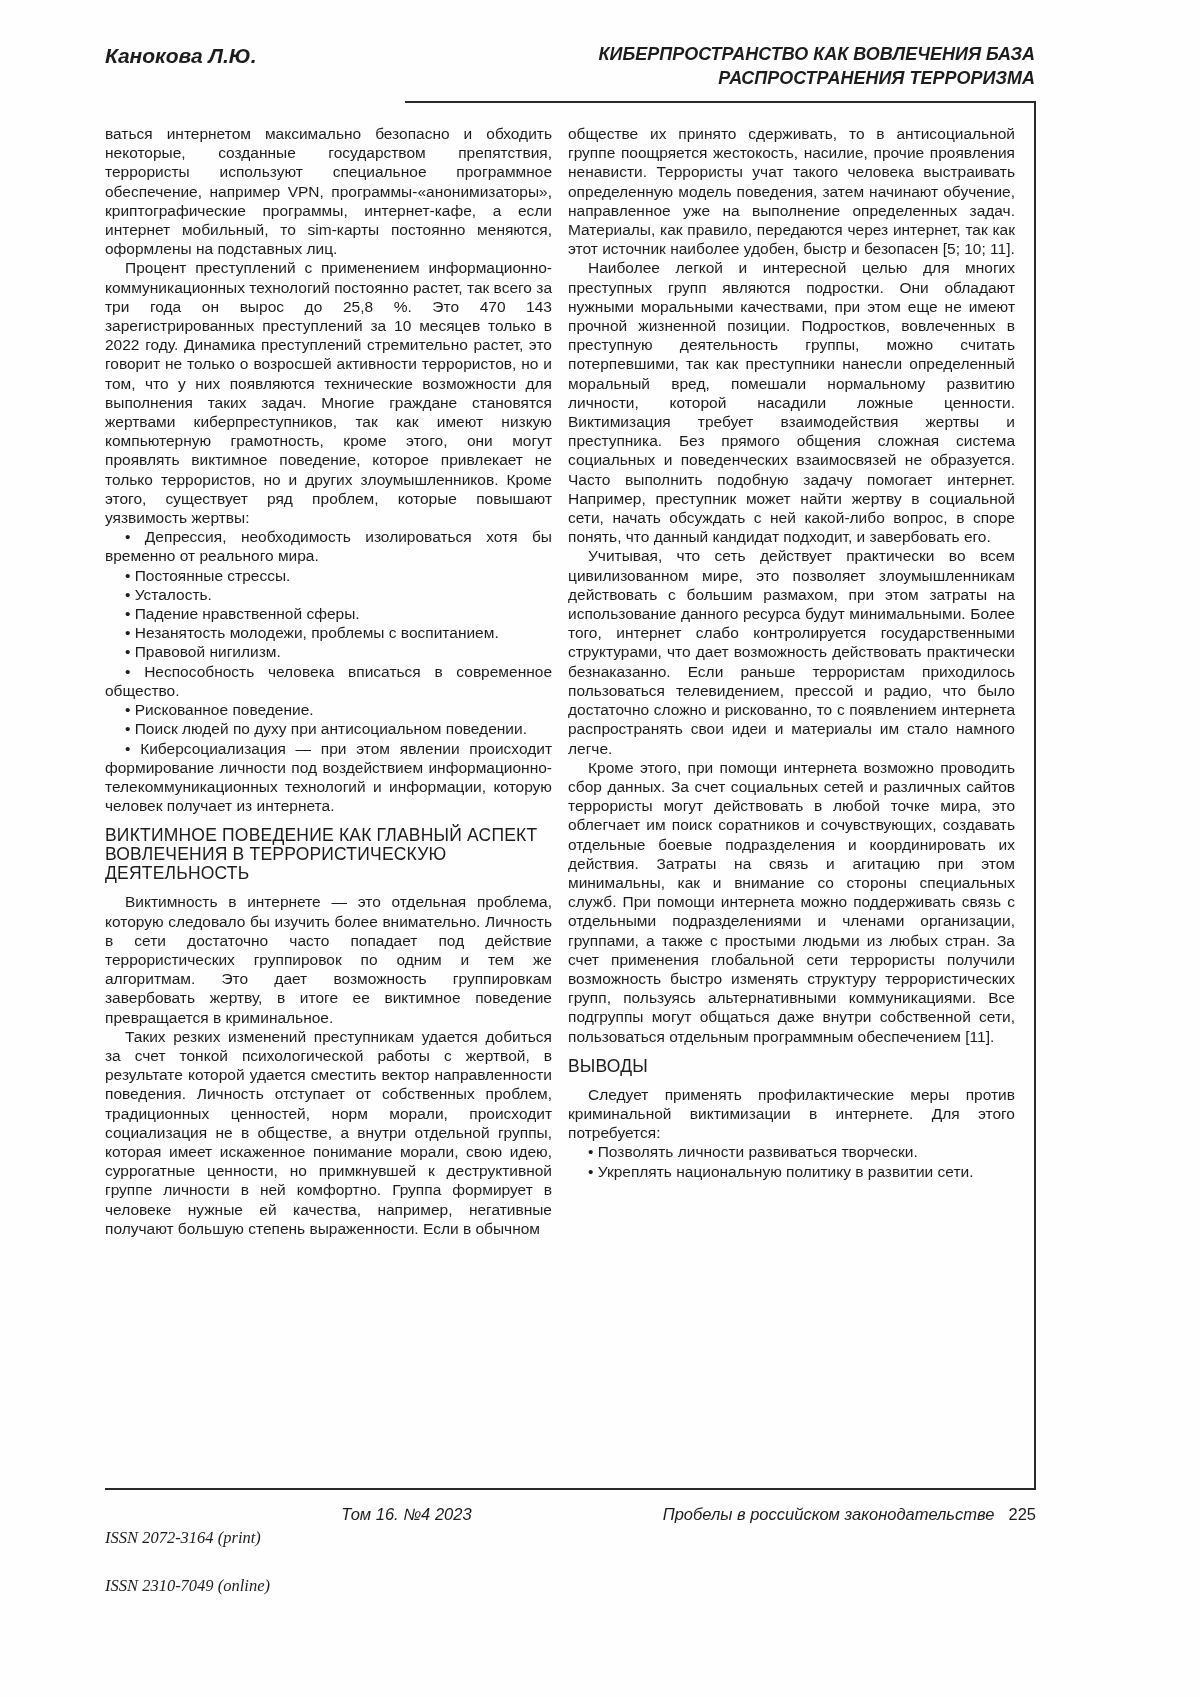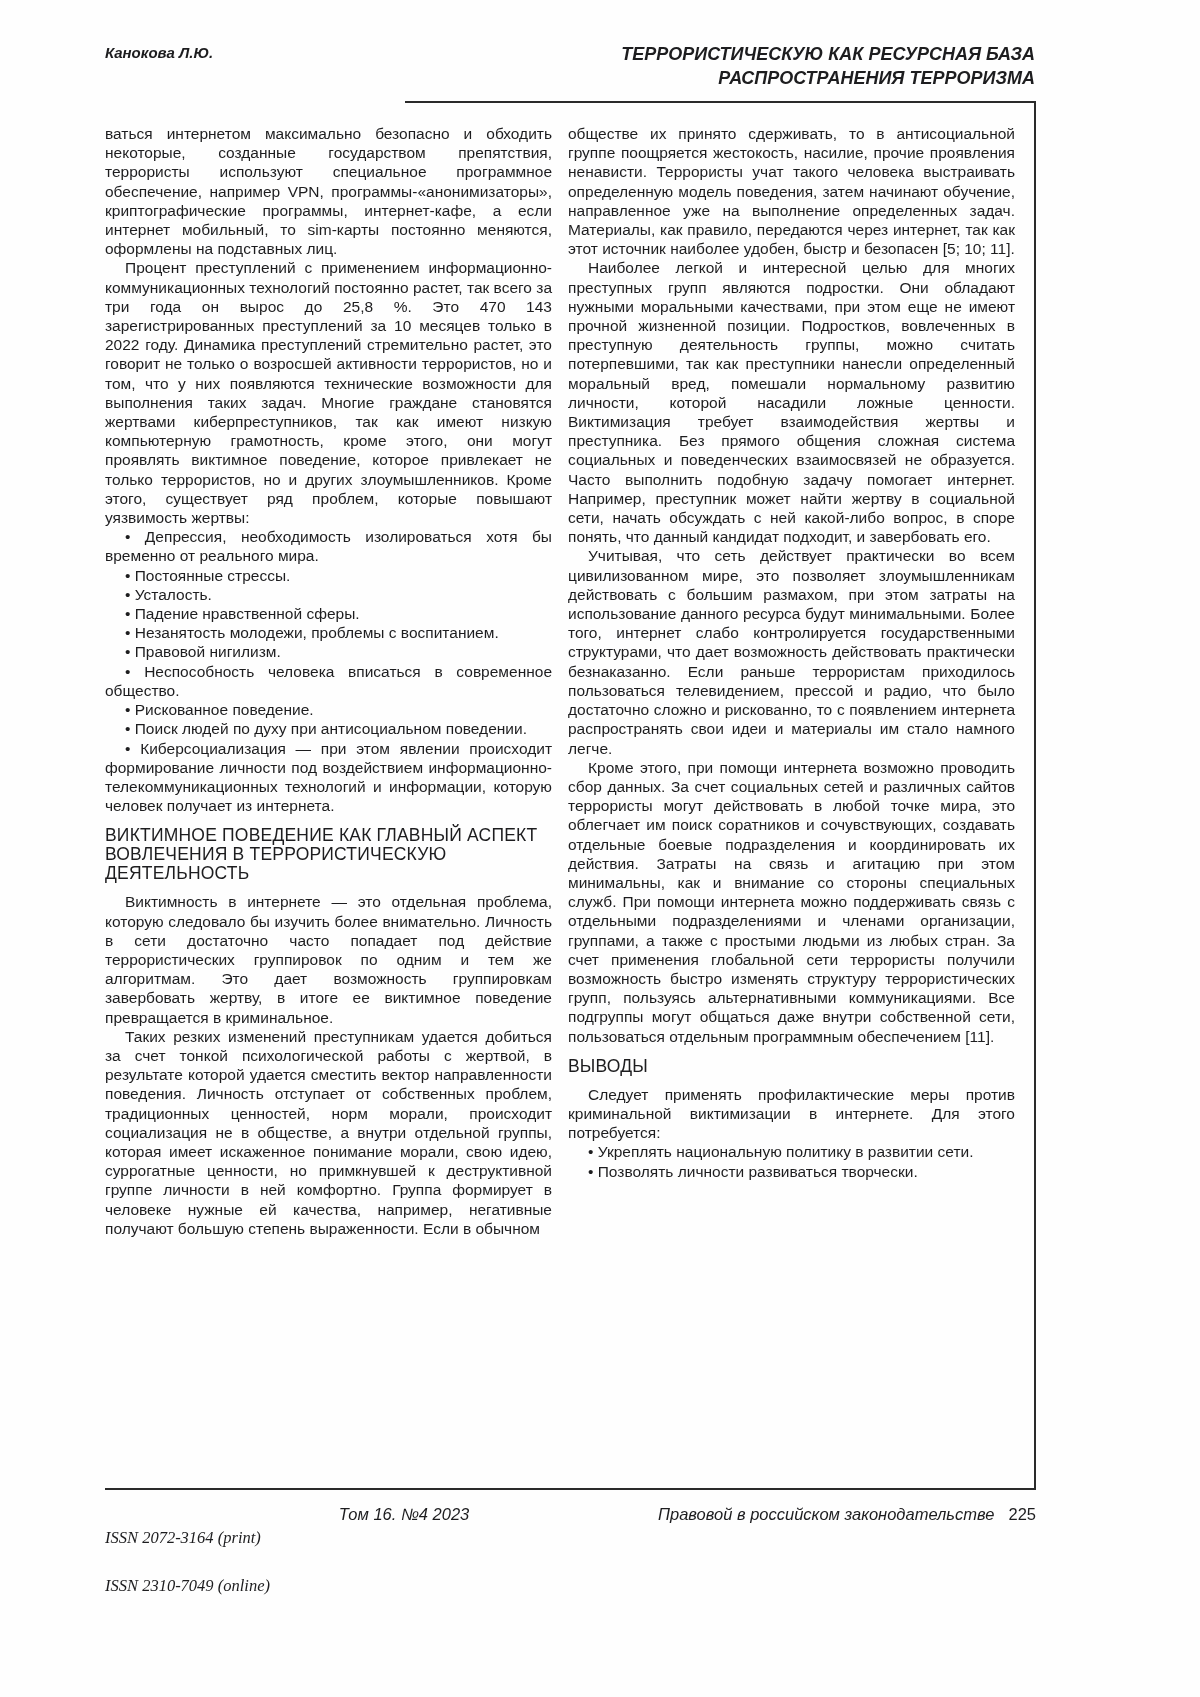"Канокова Л.Ю." .author { font-size: 15px -> 21px }
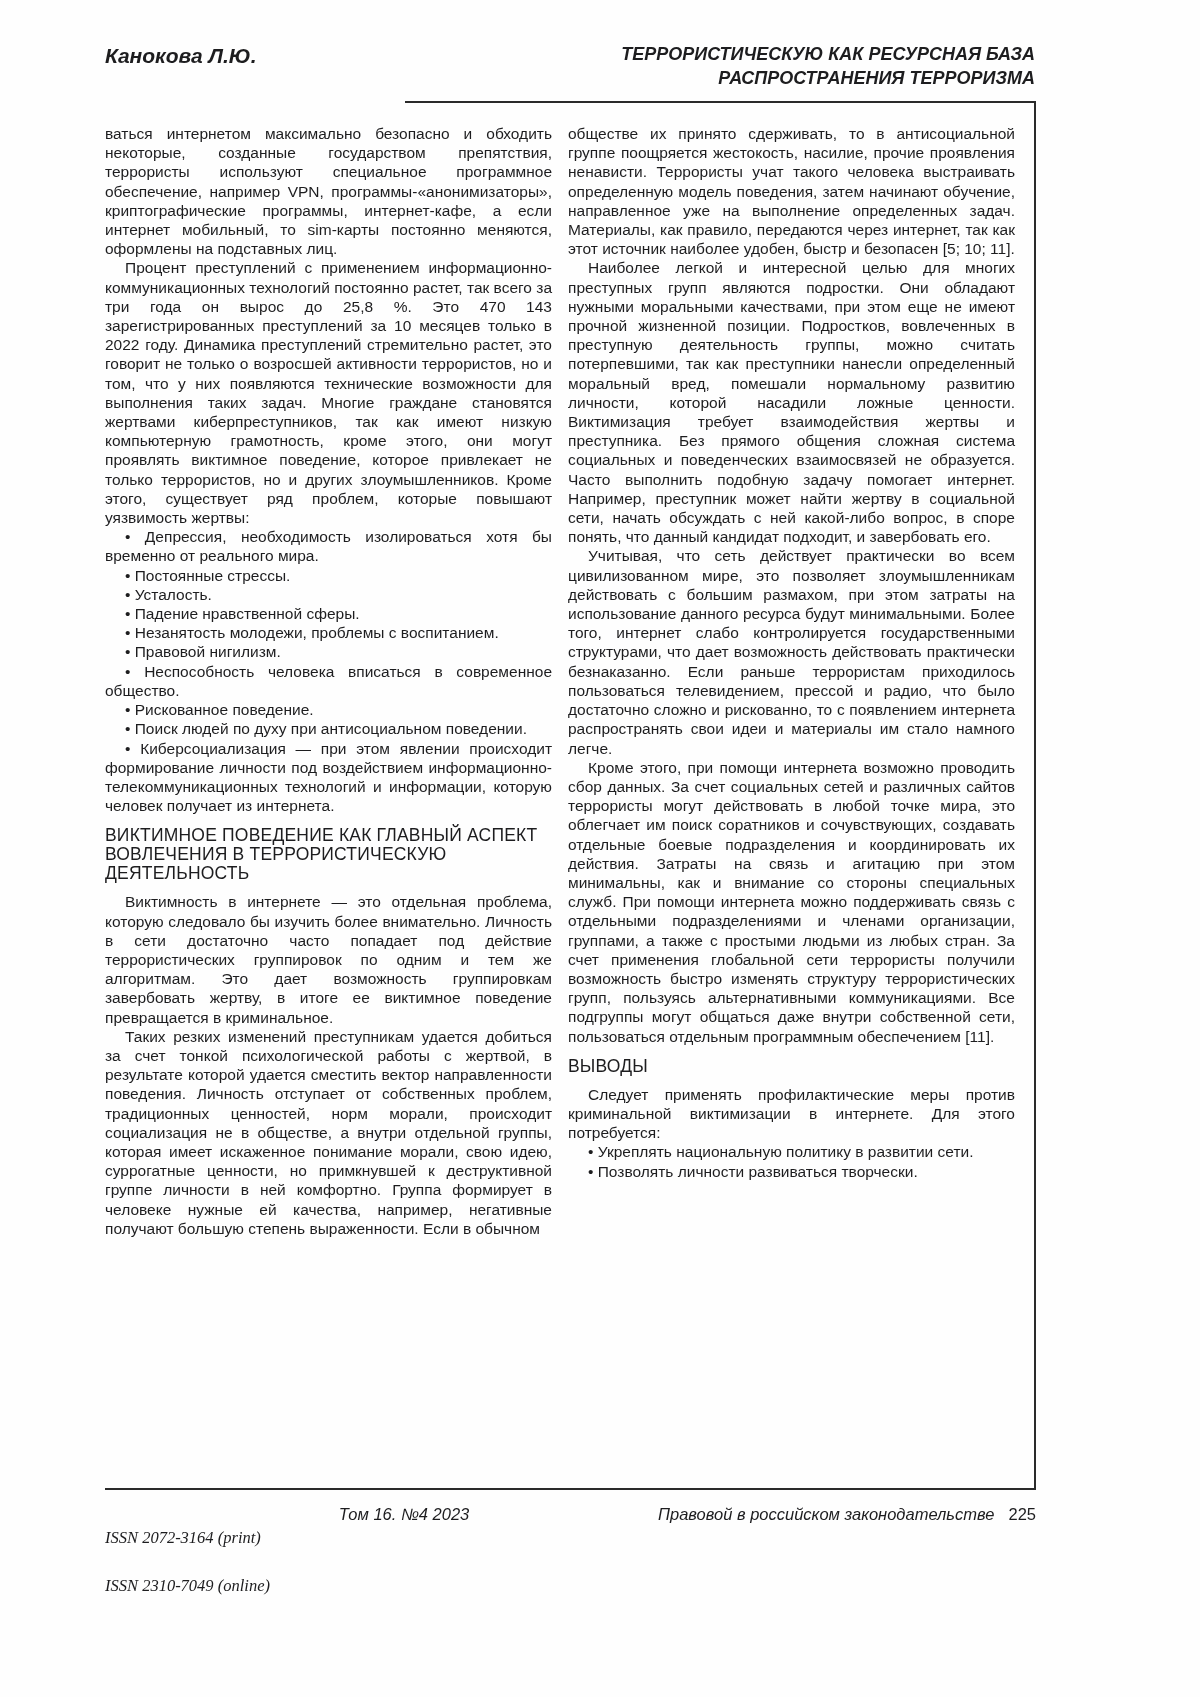"ТЕРРОРИСТИЧЕСКУЮ КАК РЕСУРСНАЯ БАЗА" div { text: ТЕРРОРИСТИЧЕСКУЮ КАК РЕСУРСНАЯ -> КИБЕРПРОСТРАНСТВО КАК ВОВЛЕЧЕНИЯ }
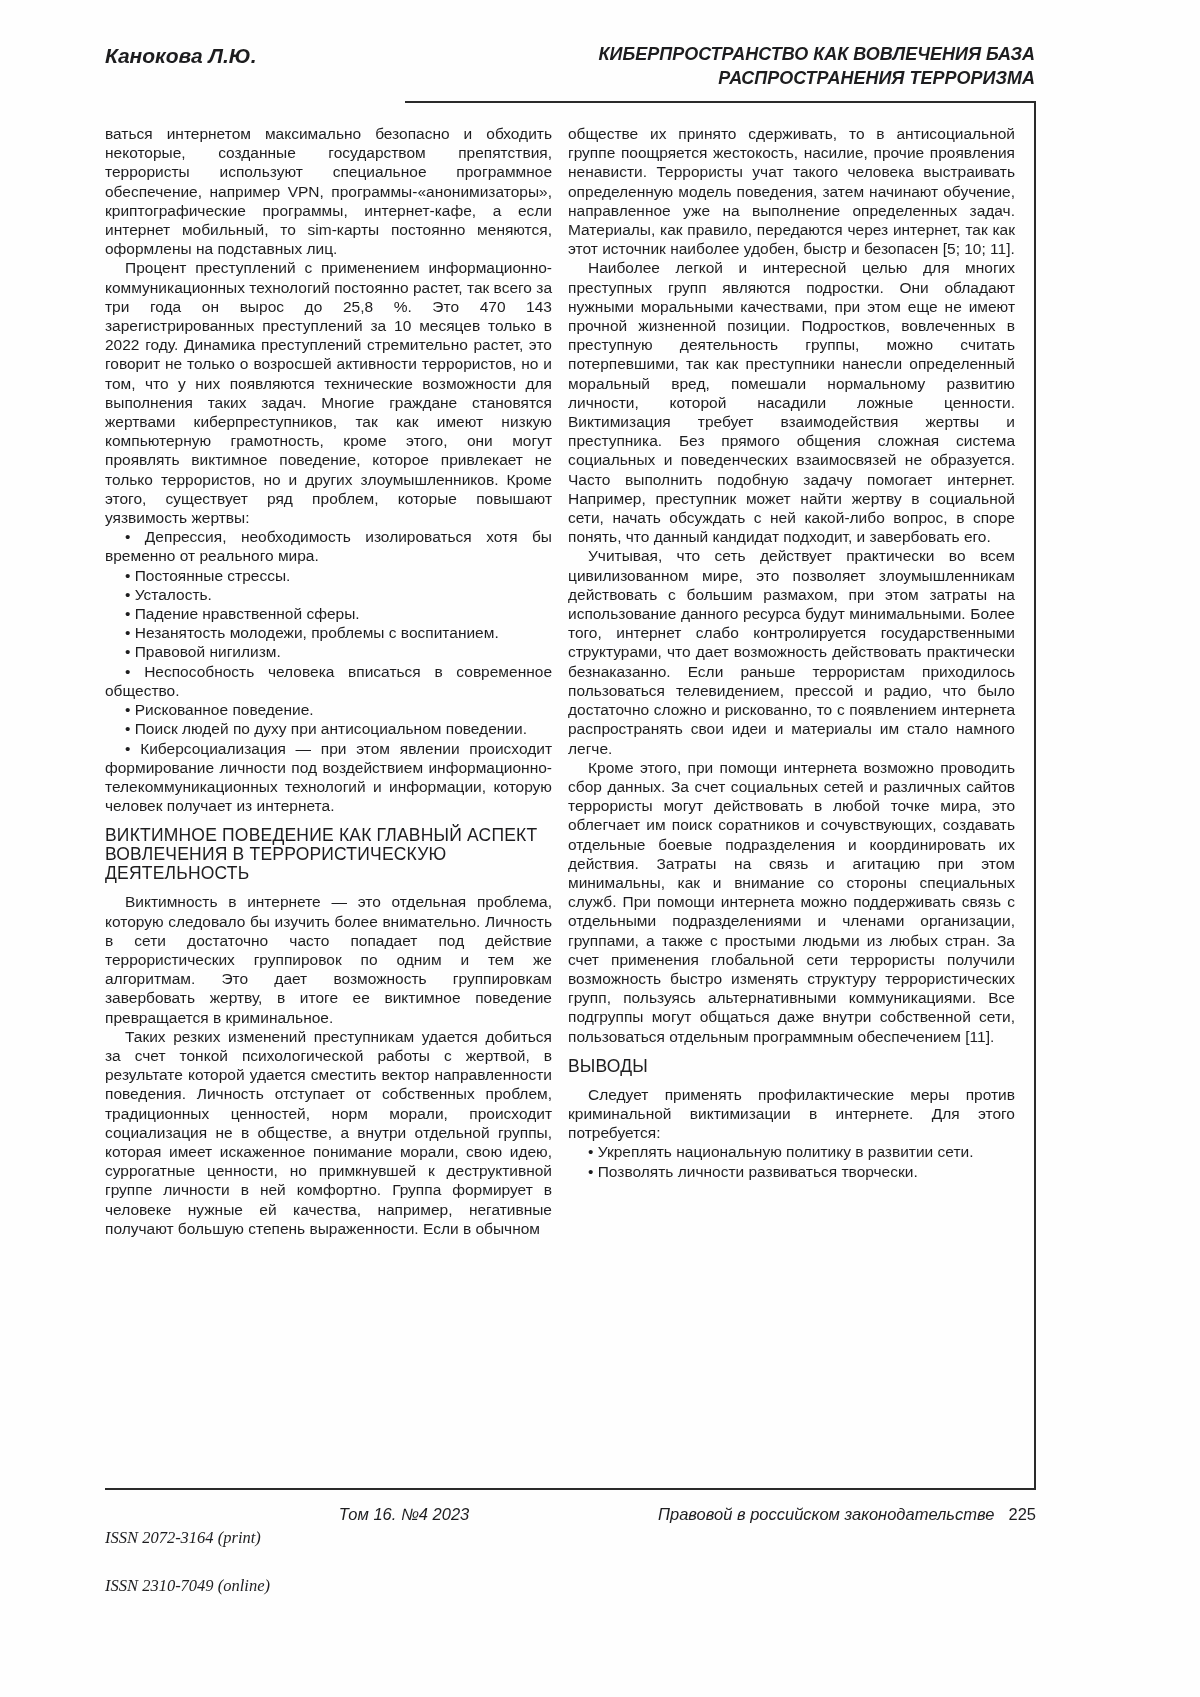"• Укреплять национальную политику в" p.block { order: before "• Позволять личности развиваться" -> after "• Позволять личности развиваться" }
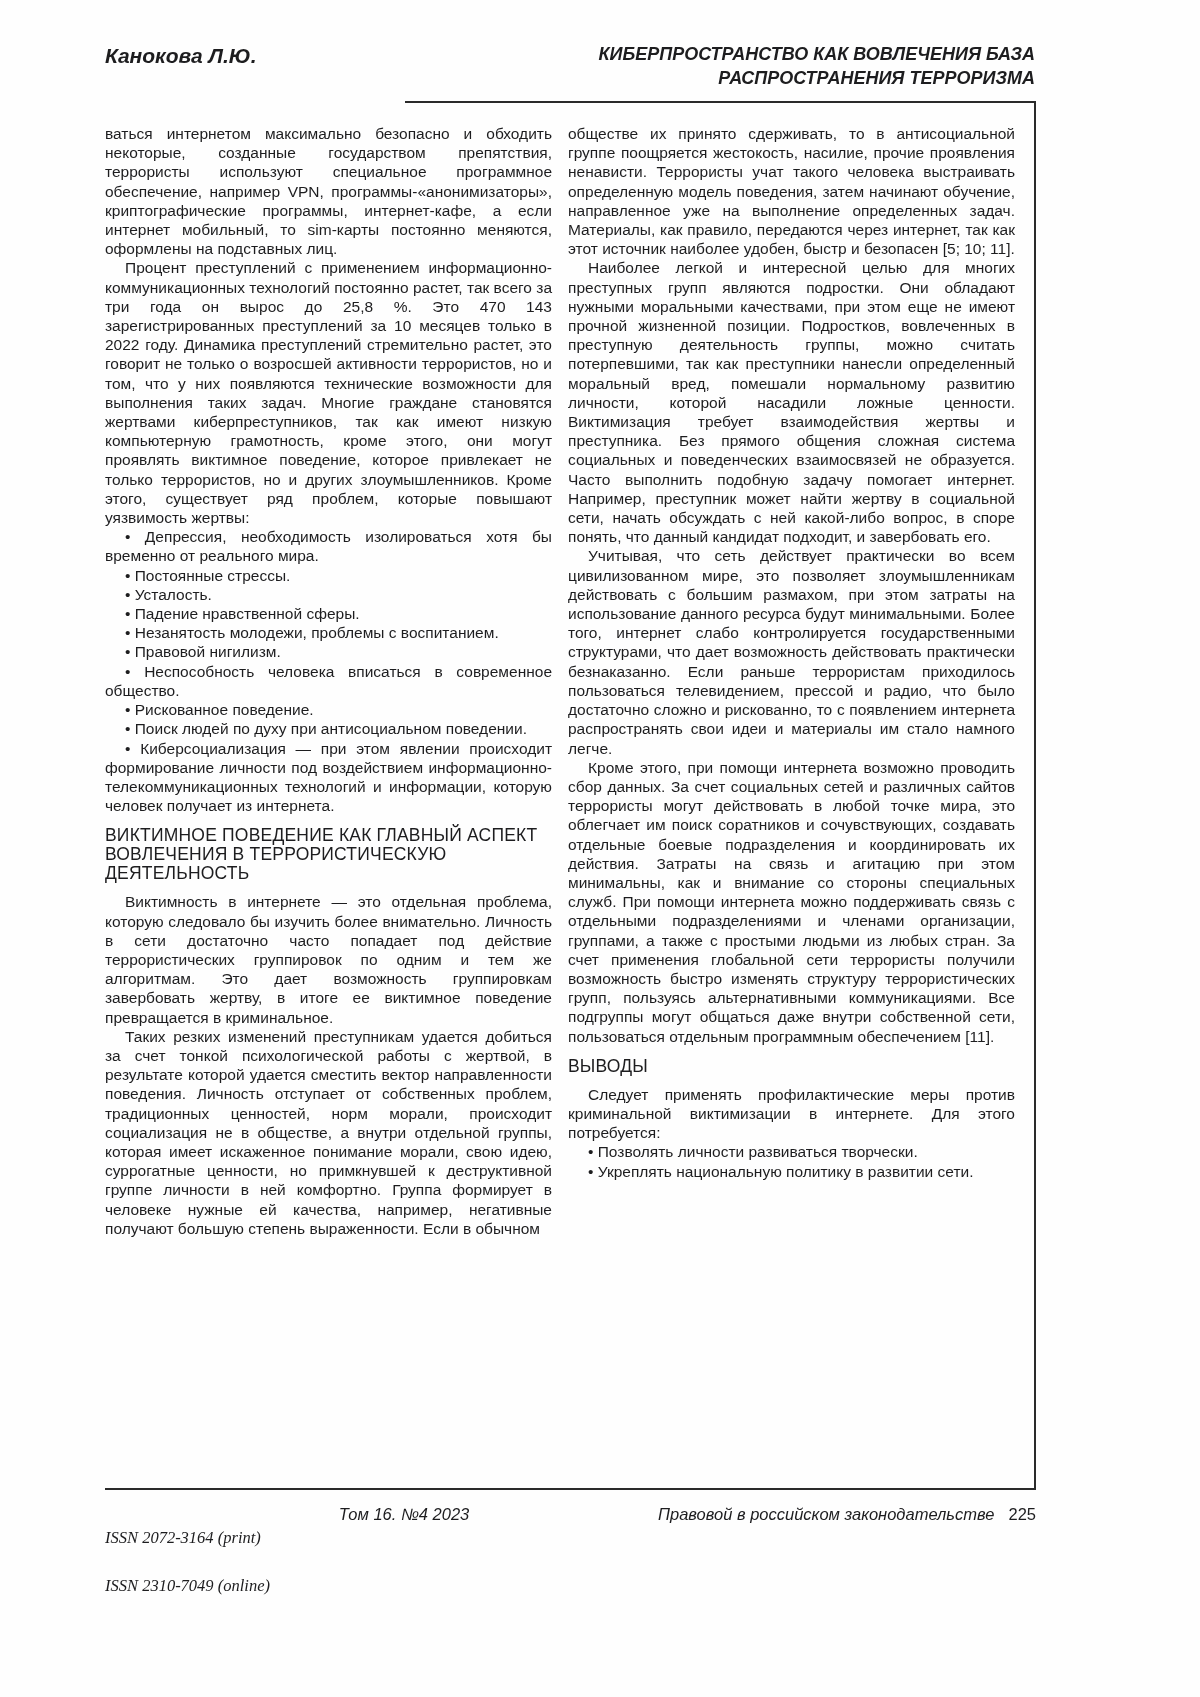"Правовой в российском законодательстве" span { text: Правовой -> Пробелы }
